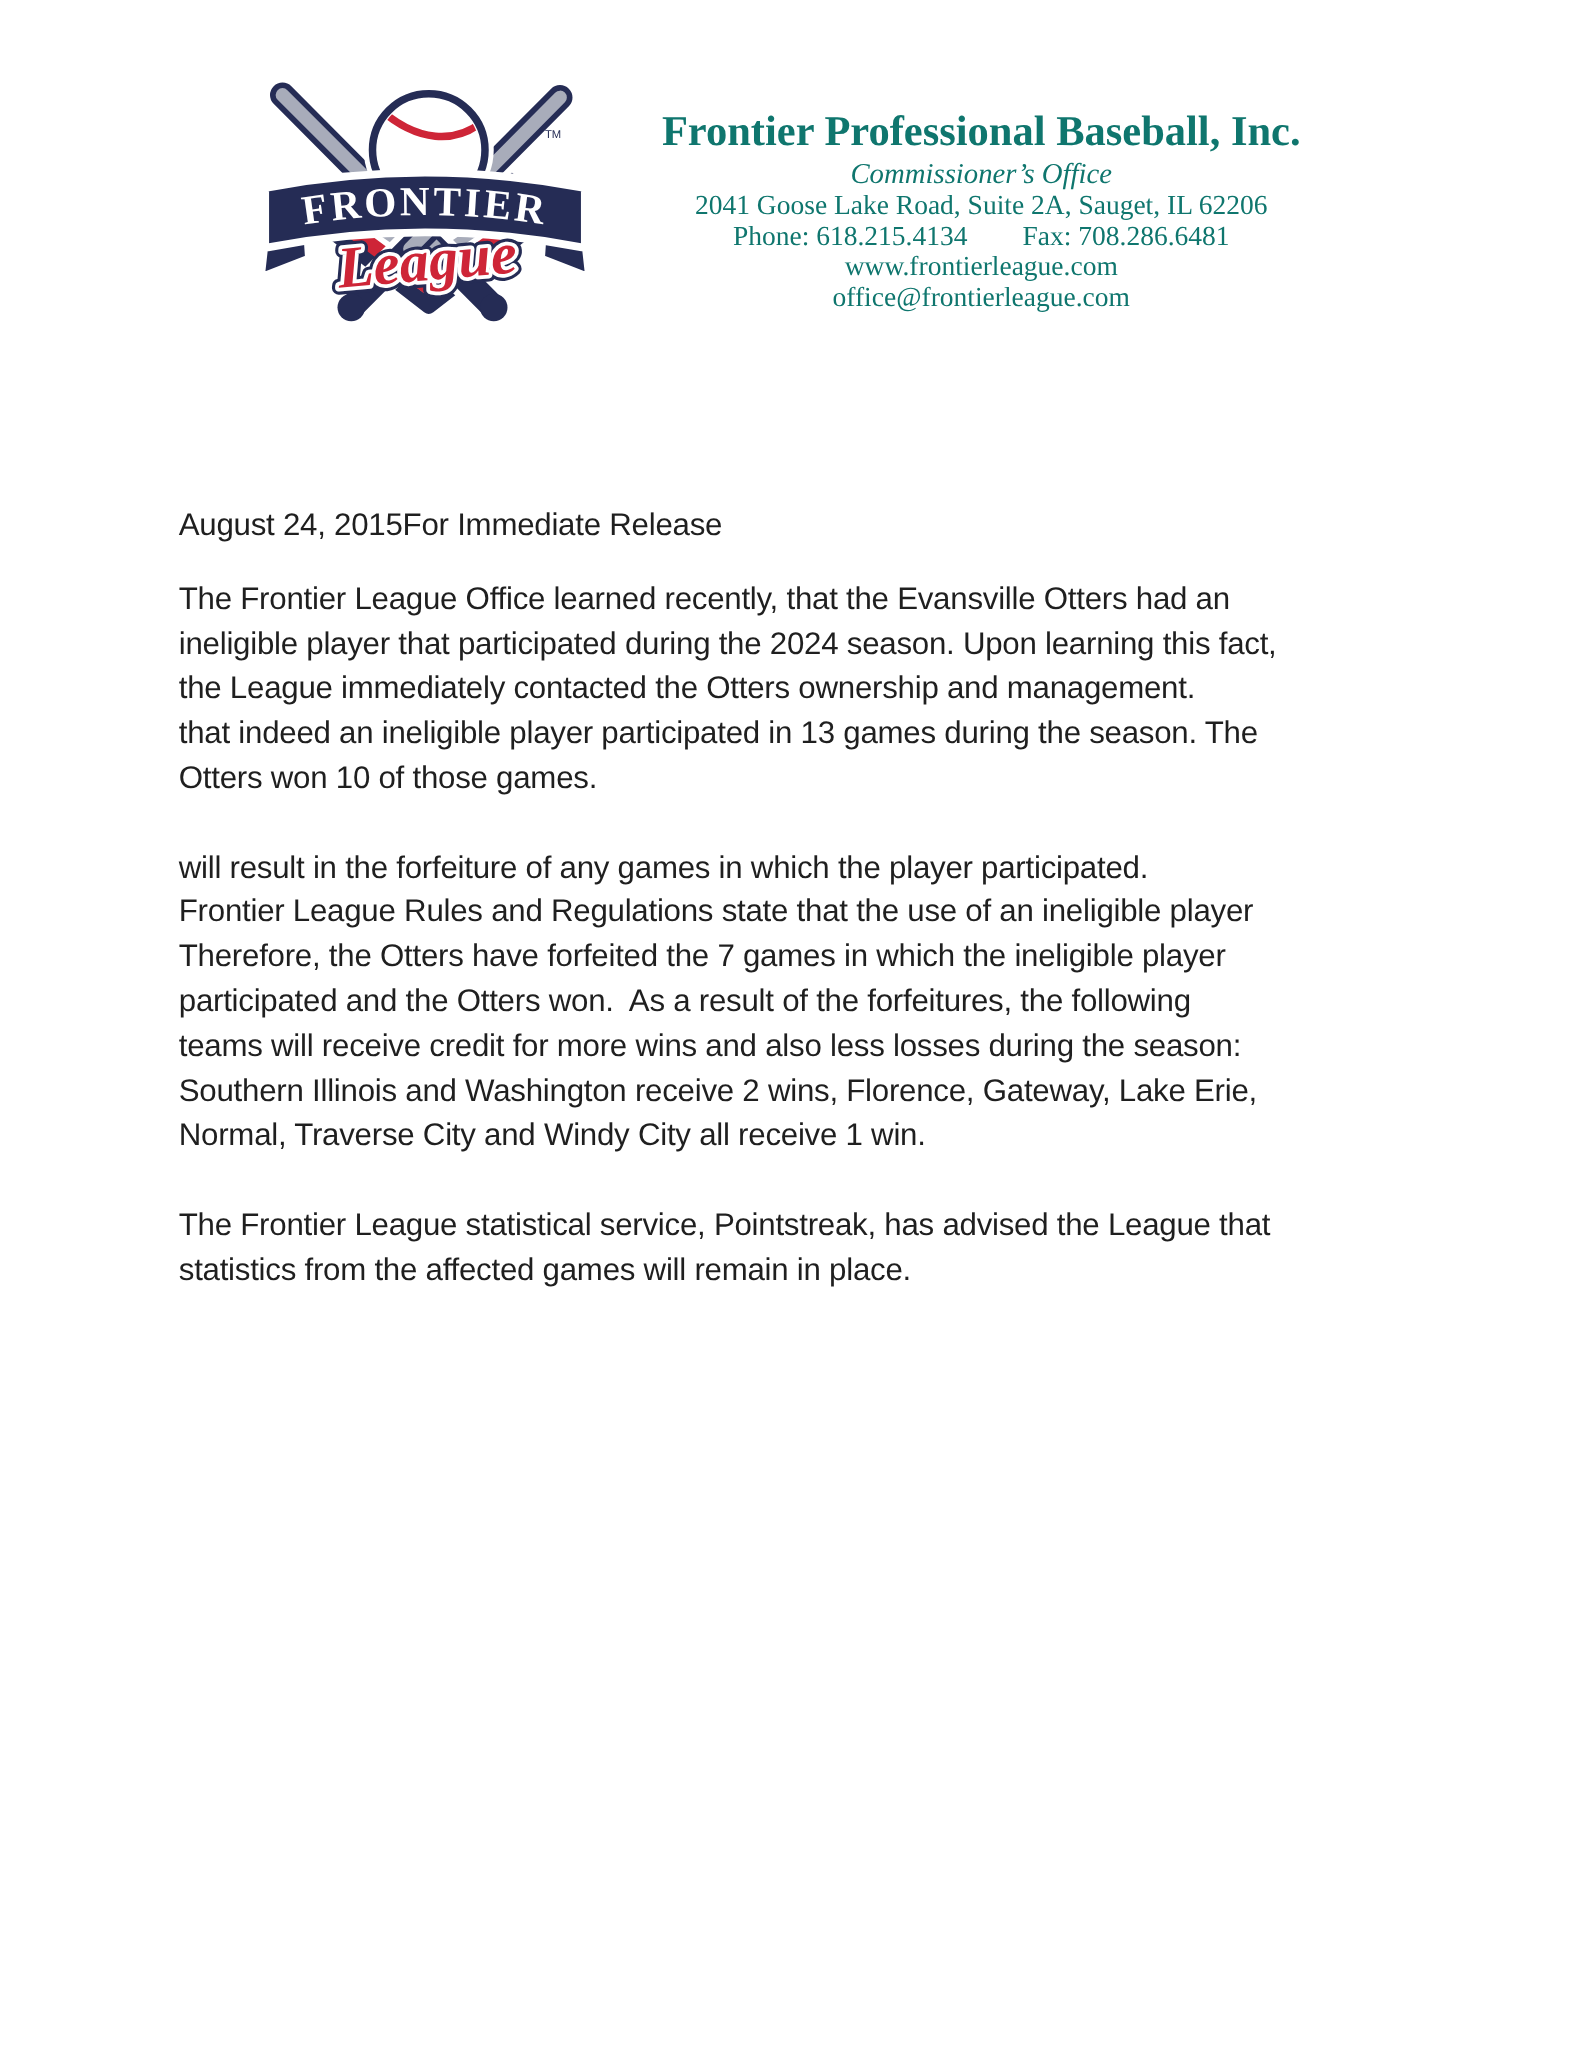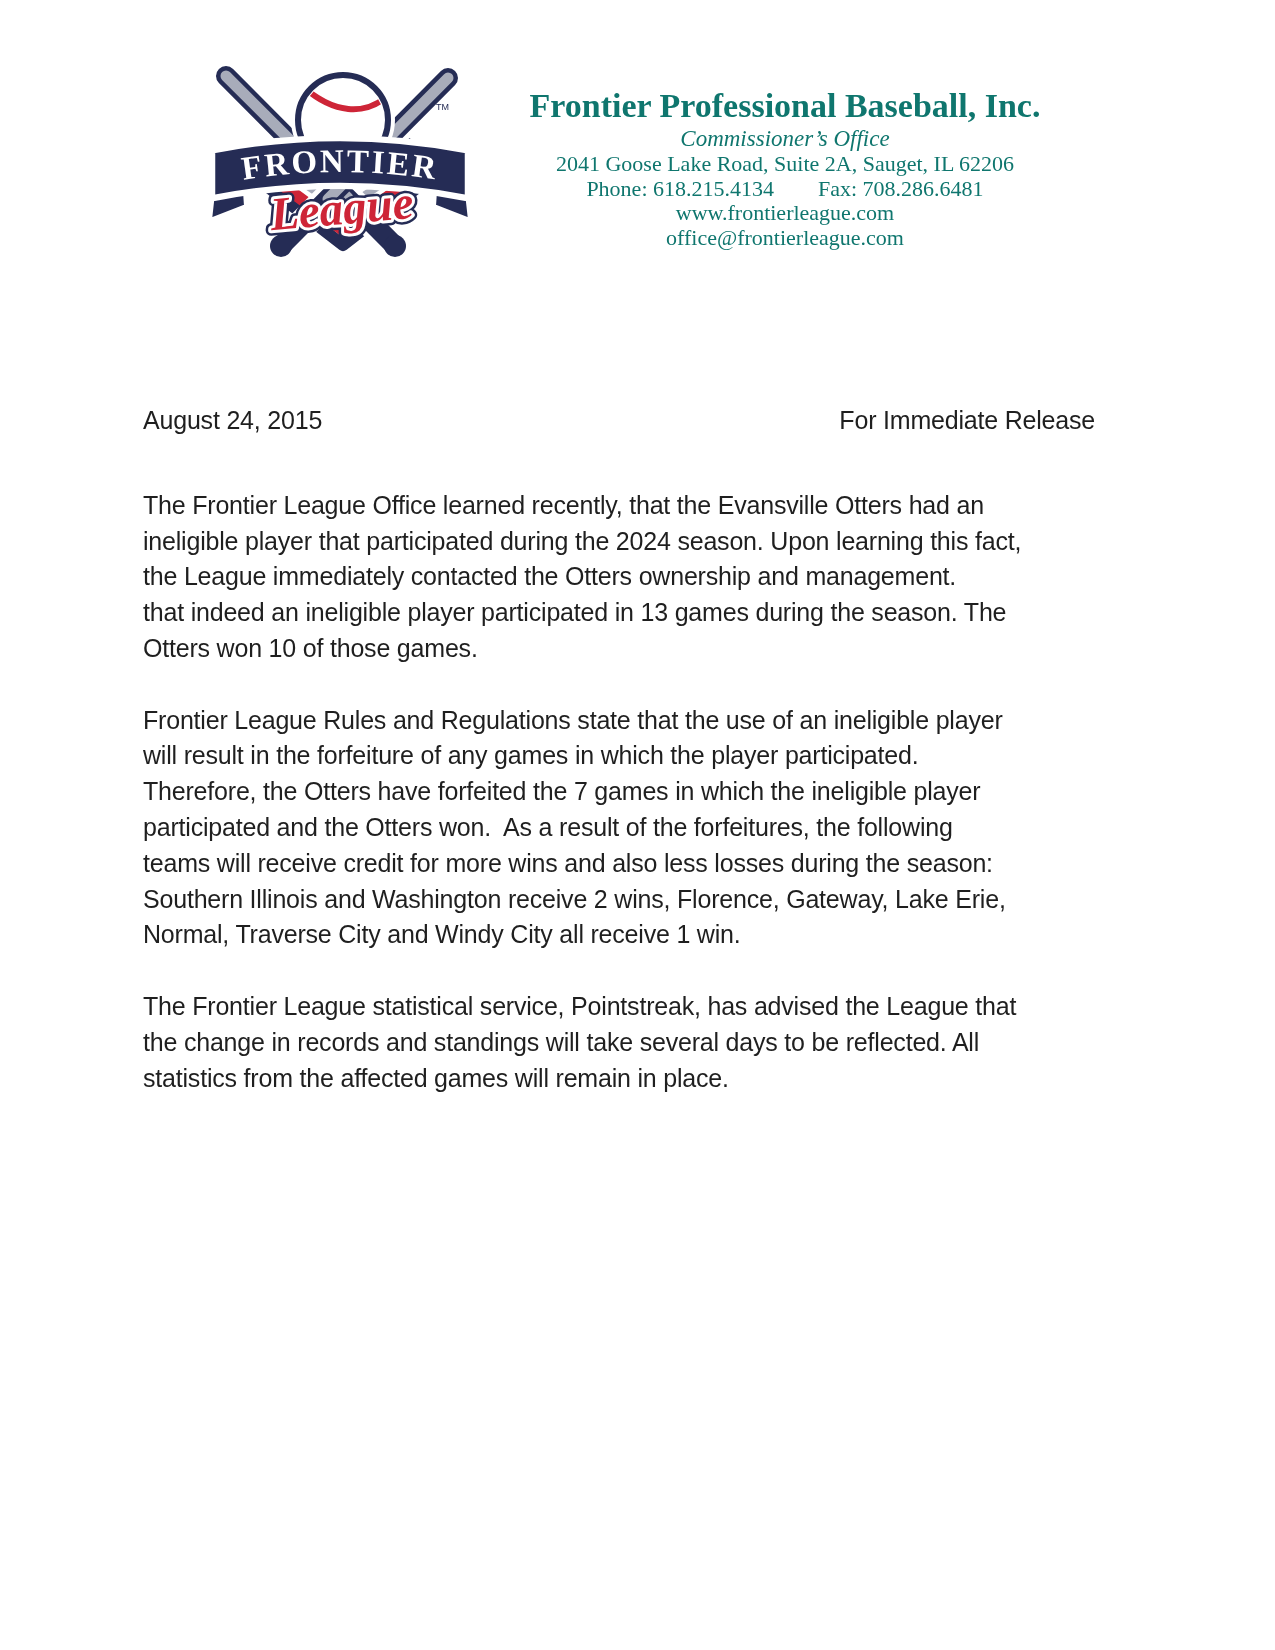"August 24, 2015" .date-row { justify-content: space-between -> flex-start; margin-bottom: 49px -> 23px }
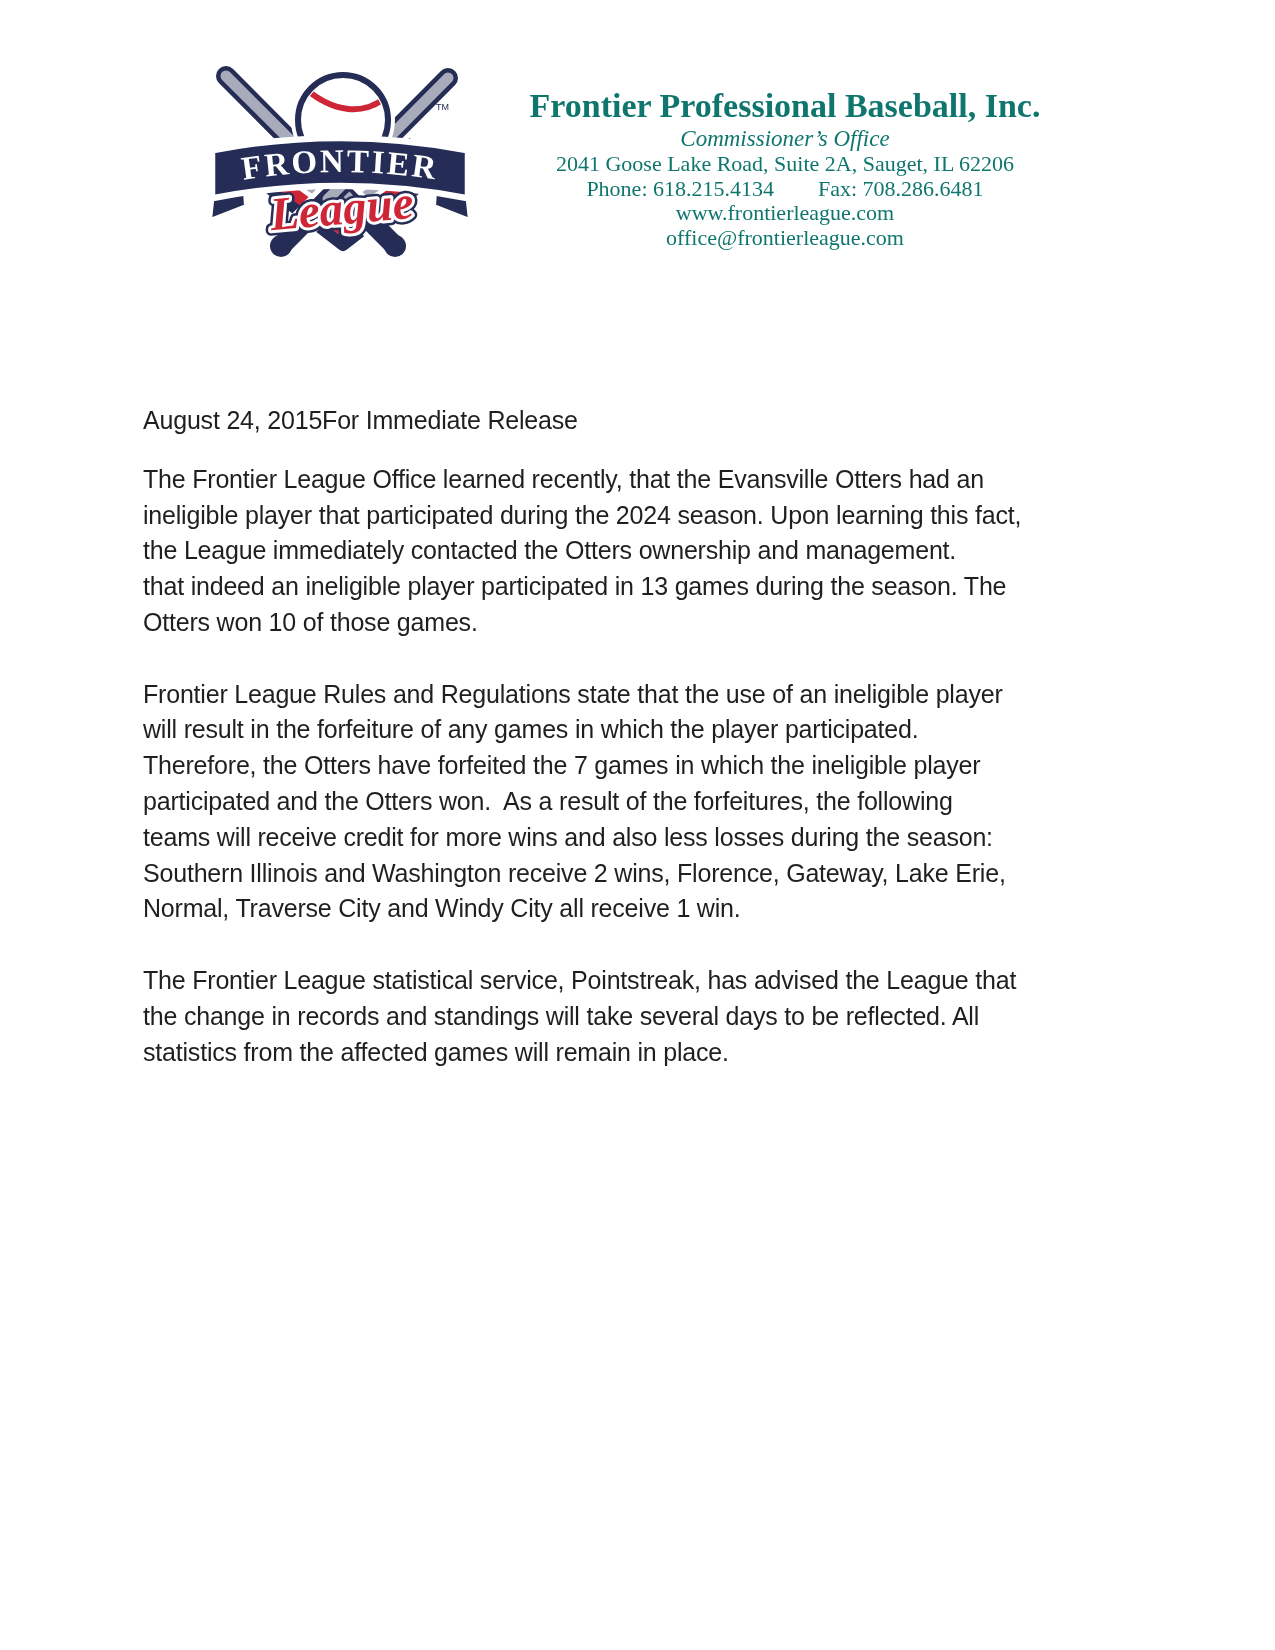"Frontier League Rules and Regulations" div.line { order: before "will result in the forfeiture" -> after "will result in the forfeiture" }
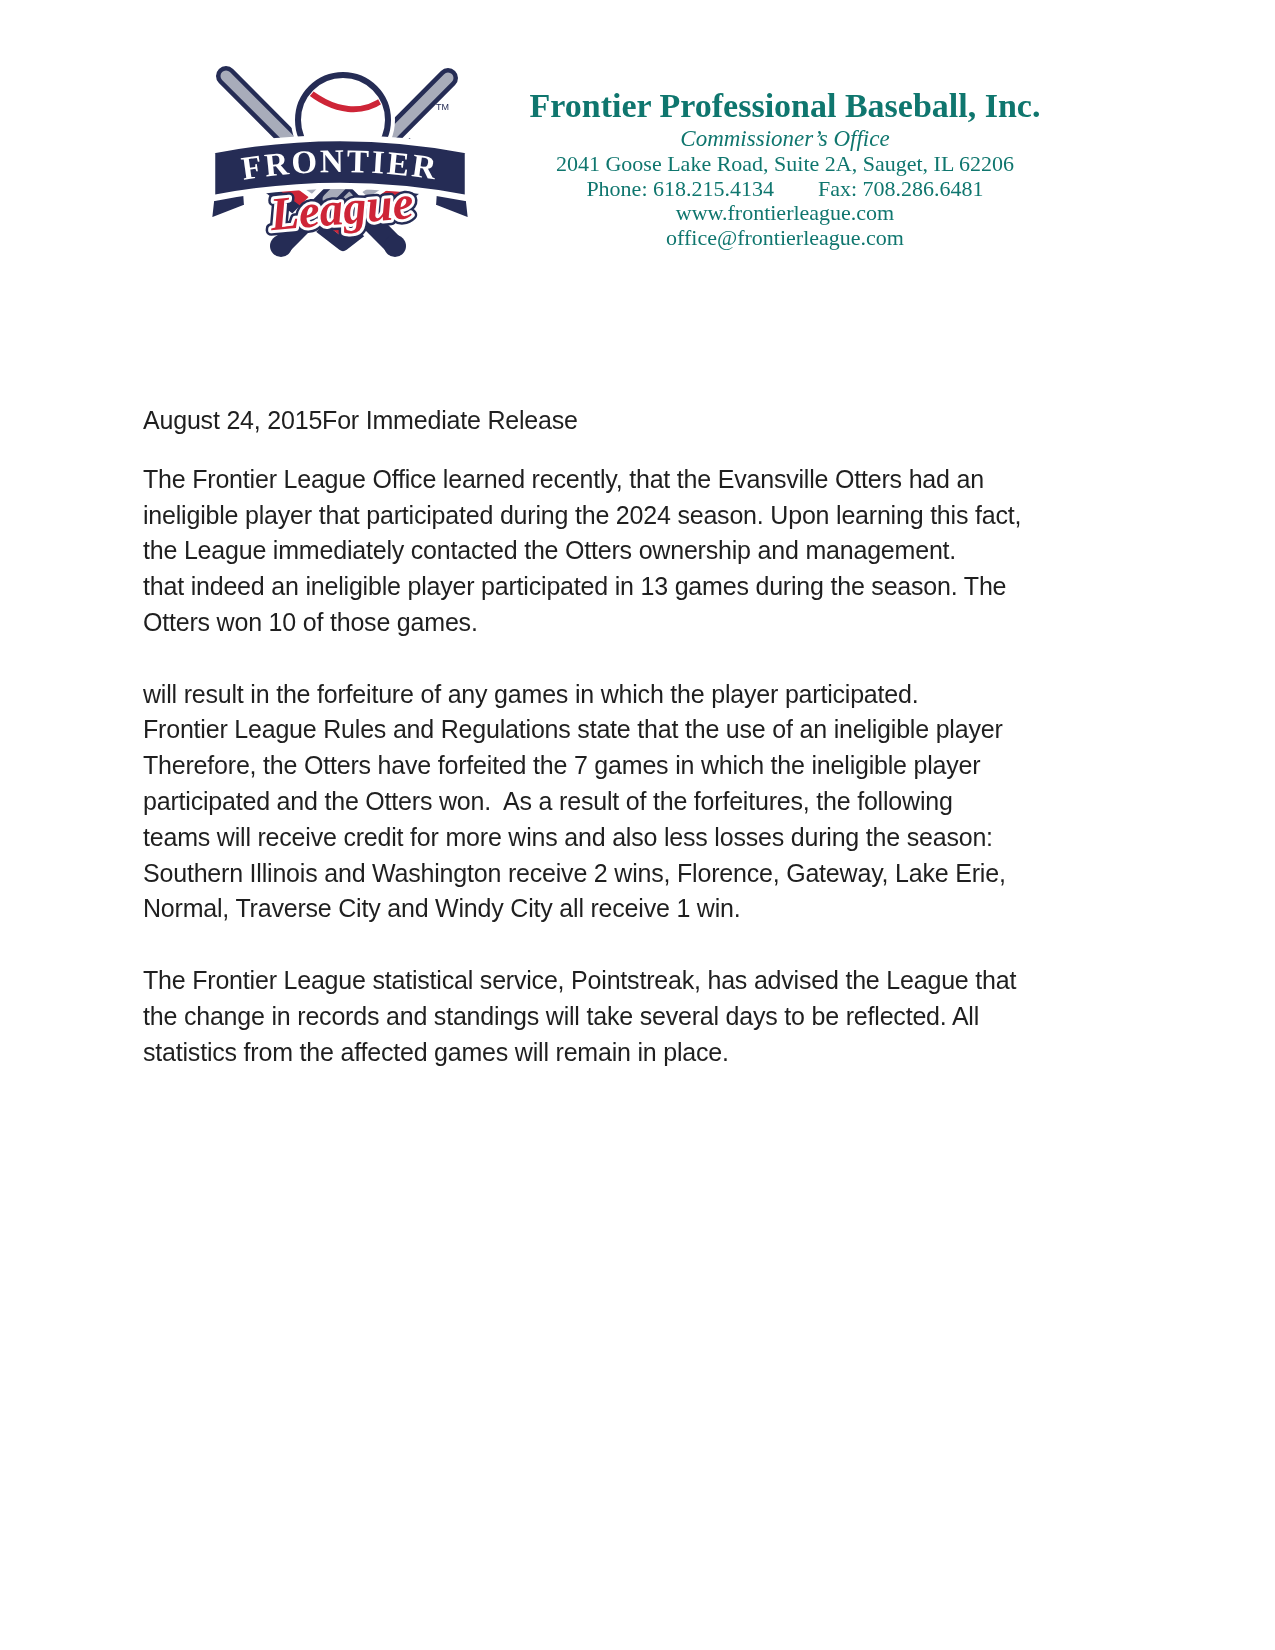"the change in records and" div.line { html: <div>the change in records and standings will take several days to be reflected. All</div> -> none }
